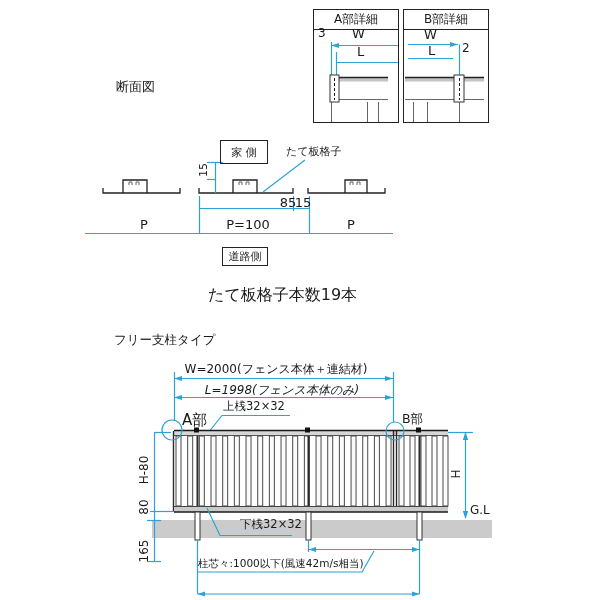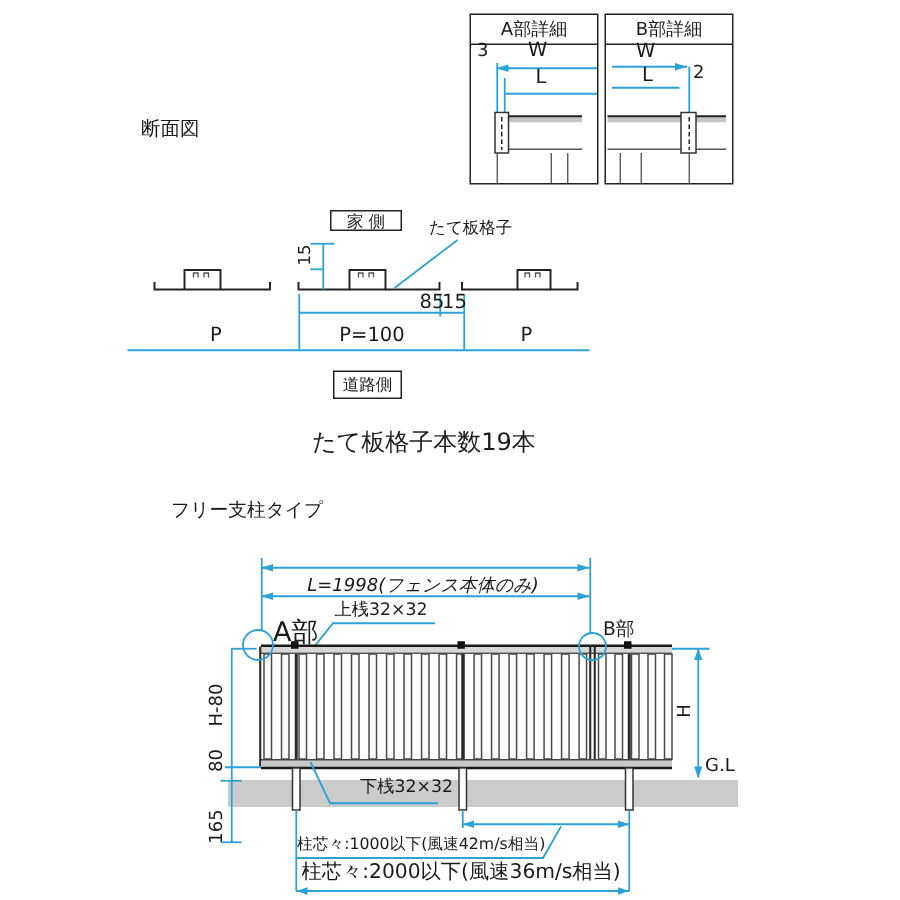"断面図" span.txt { left: 94px -> 116px }
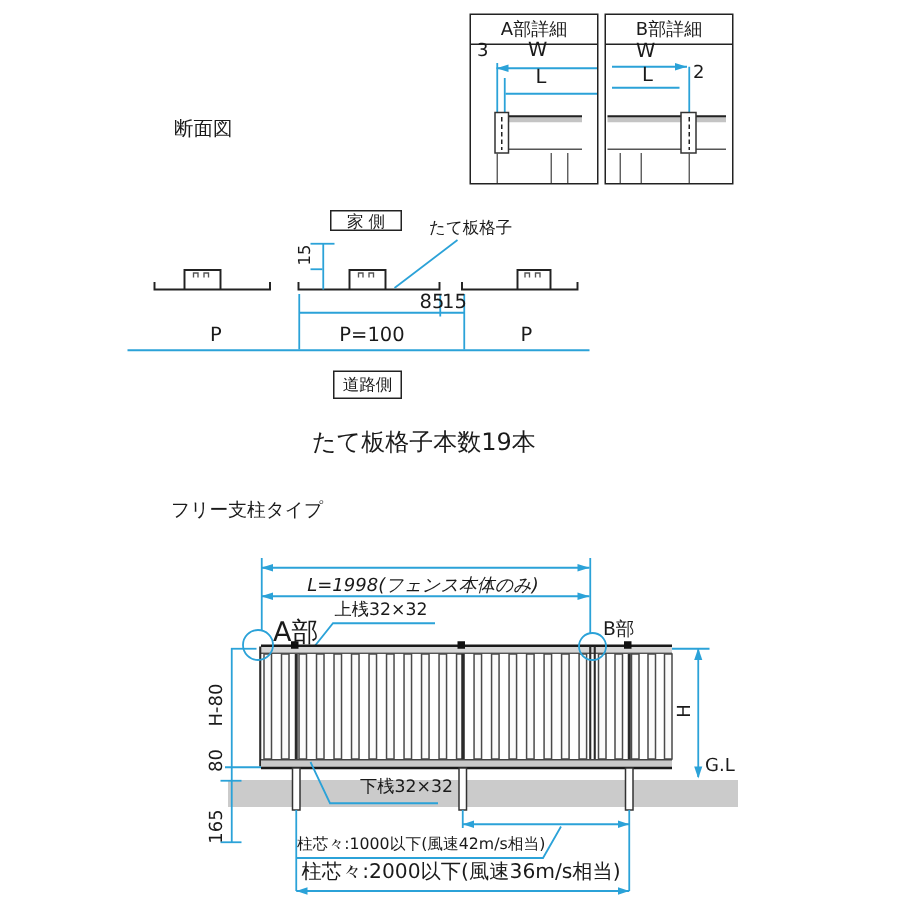"家 側" div.smallbox { height: 14px -> 24px }
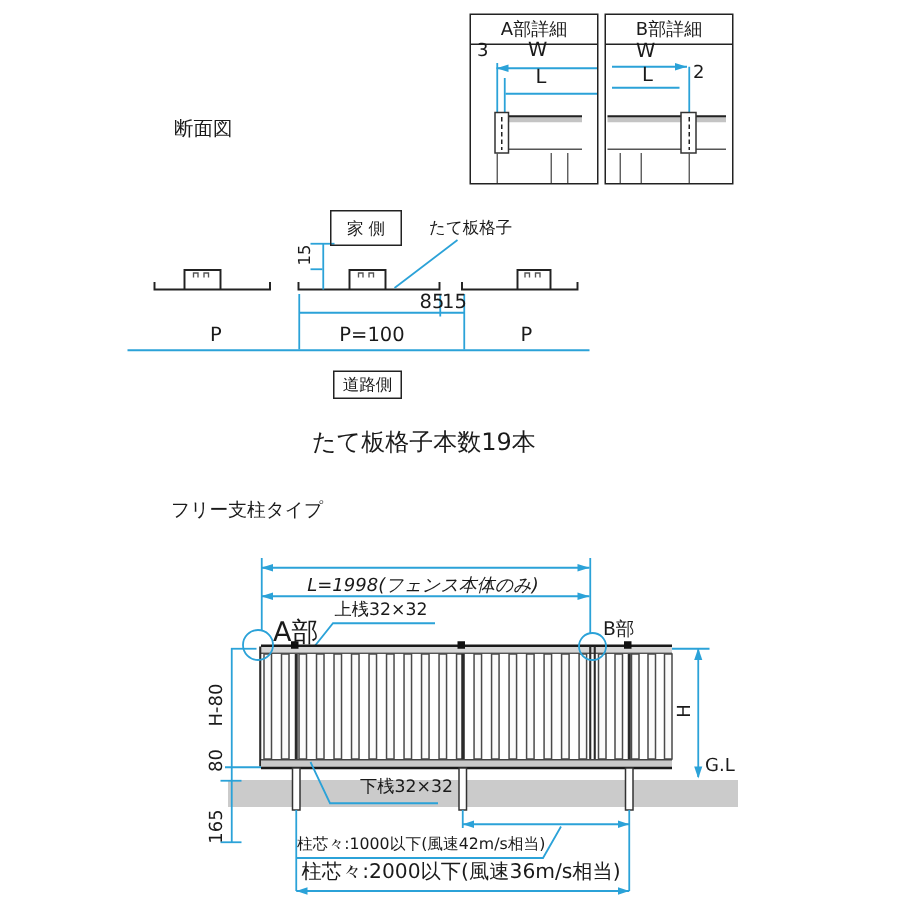"W=2000(フェンス本体＋連結材)" span.txt { html: none -> <span>W=2000(フェンス本体＋連結材)</span> }
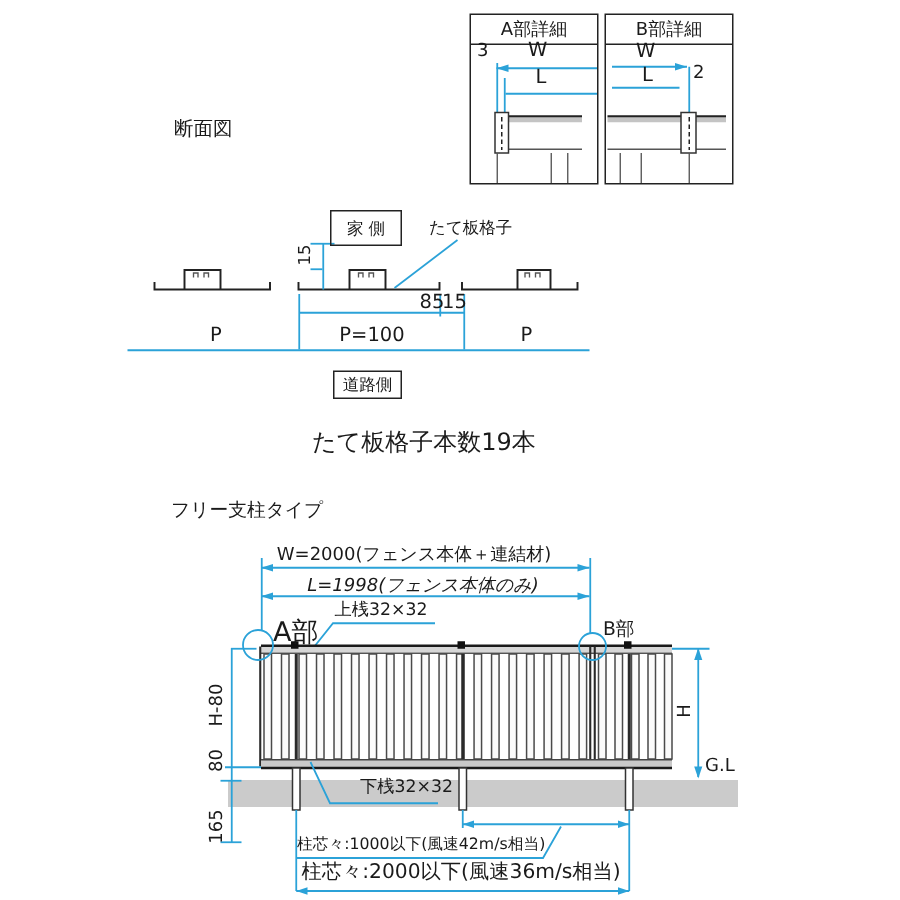"A部" span.txt { font-size: 18px -> 15px }
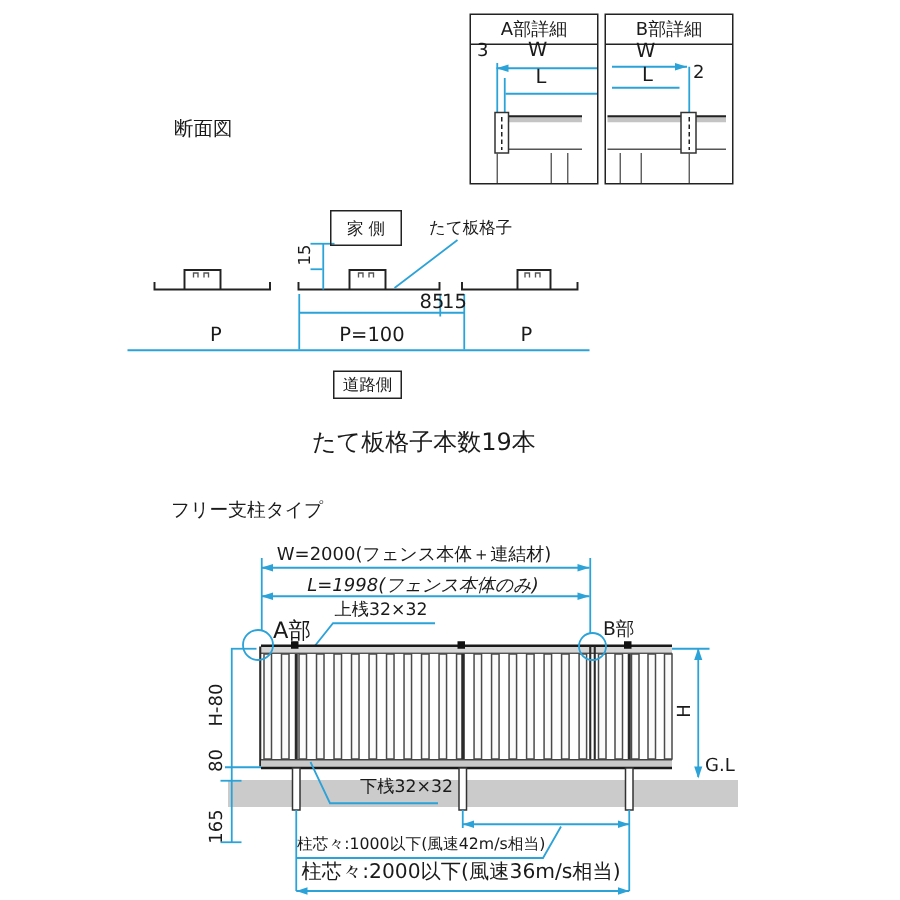"柱芯々:2000以下(風速36m/s相当)" span.txt { html: <span>柱芯々:2000以下(風速36m/s相当)</span> -> none }
